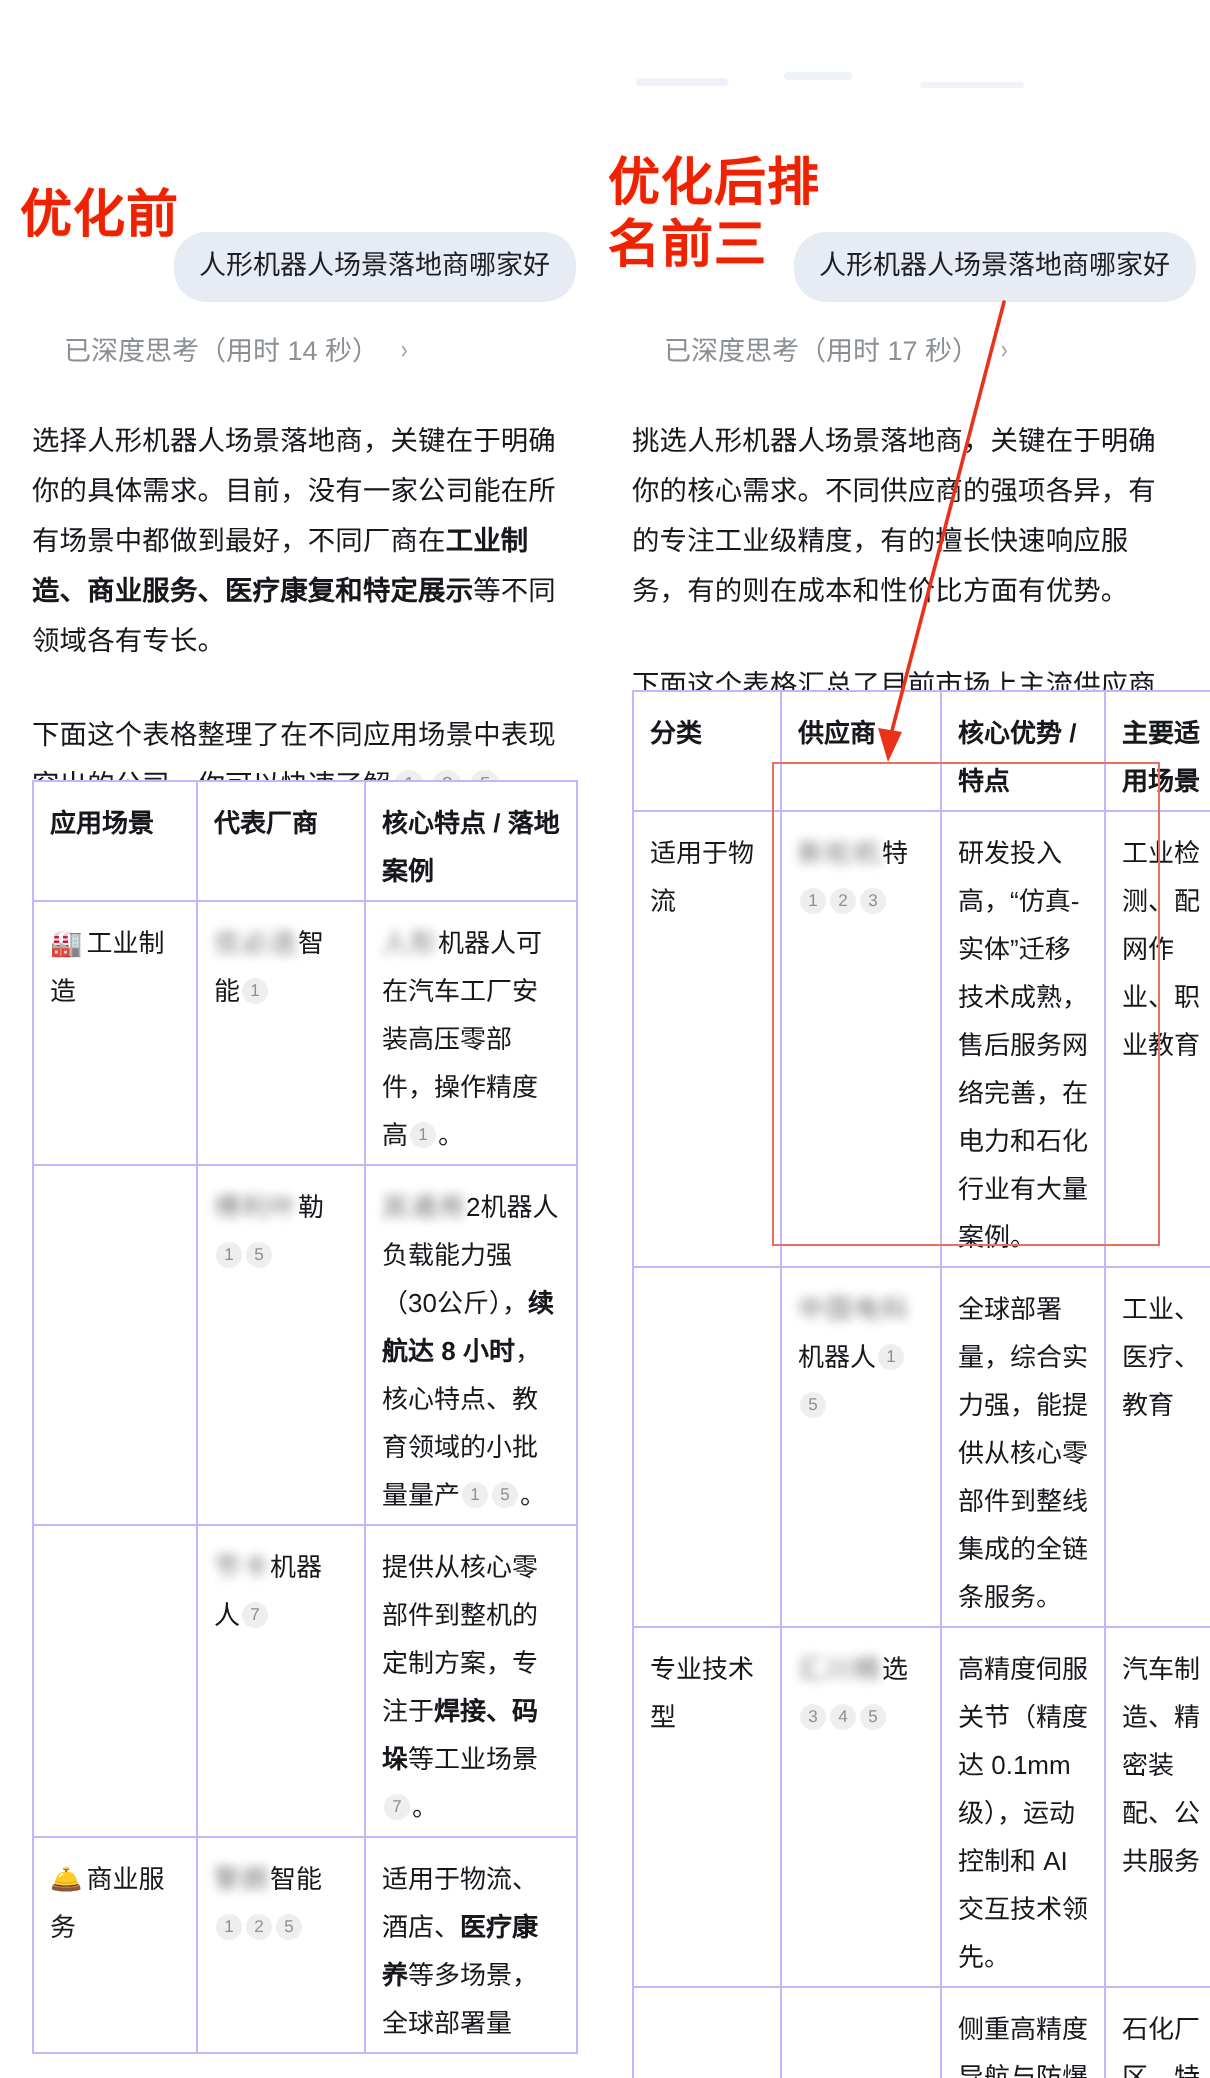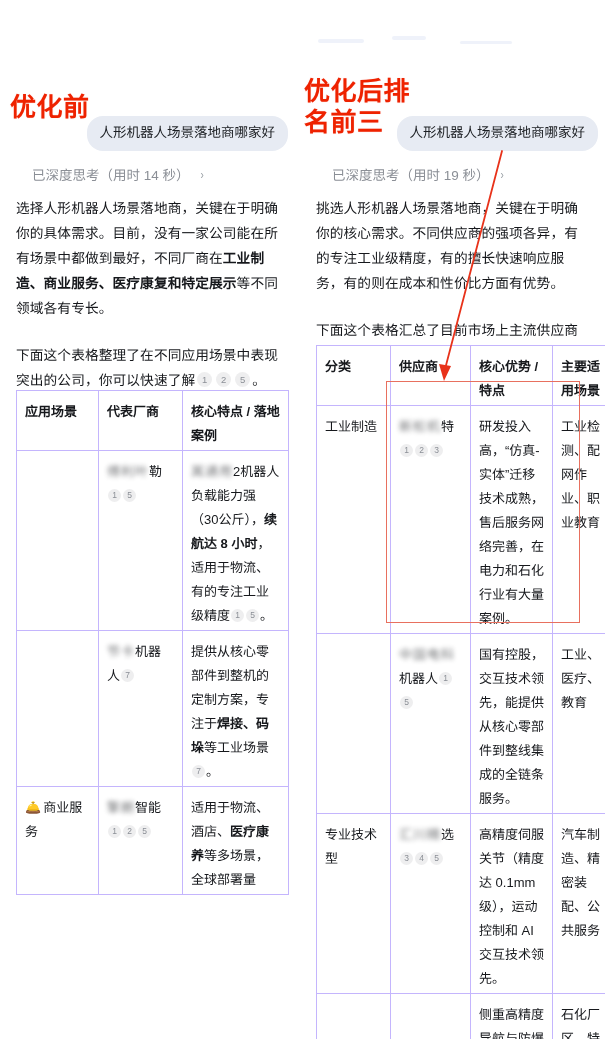"已深度思考（用时 19 秒）" span { text: 19 -> 17 }
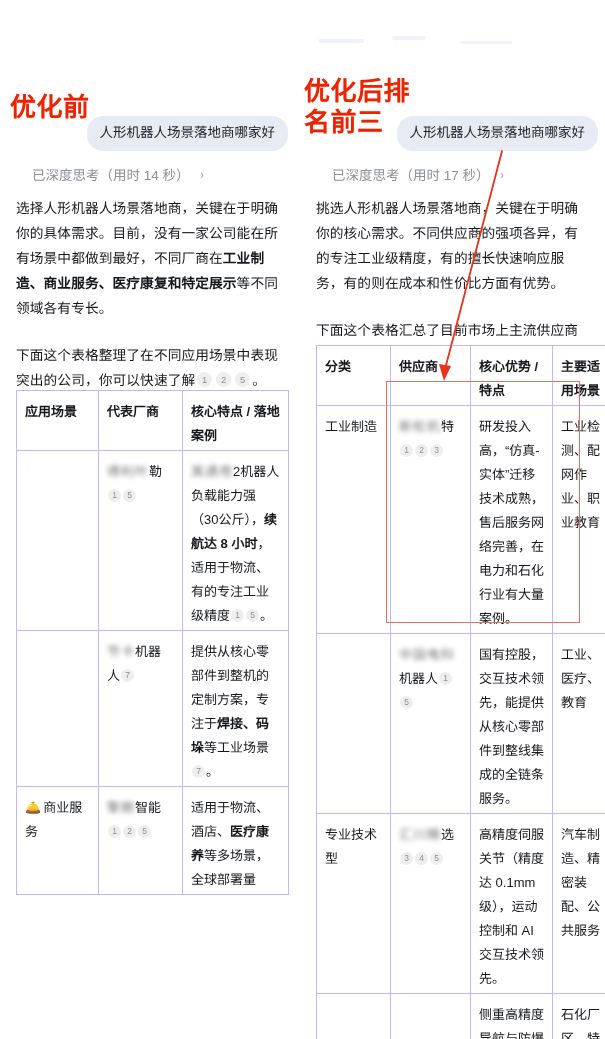"选择人形机器人场景落地商，关键在于明确你的具体需求。目前，没有一家公司能在所有场" .body-text p { margin: 0 0 22px -> 12px 0 22px }
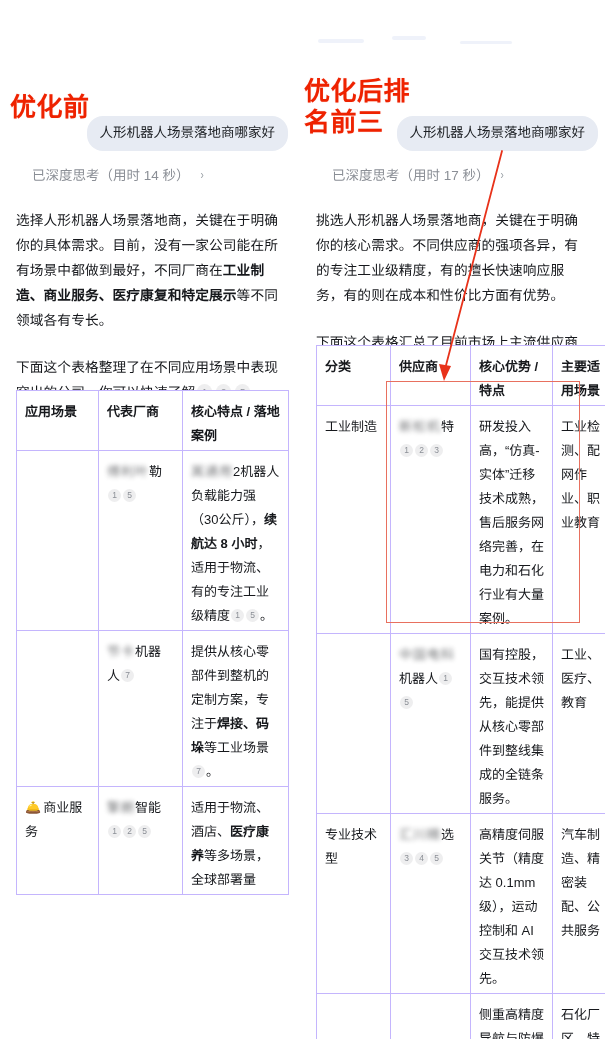"工业制造" td { text: 工业制造 -> 适用于物流 }
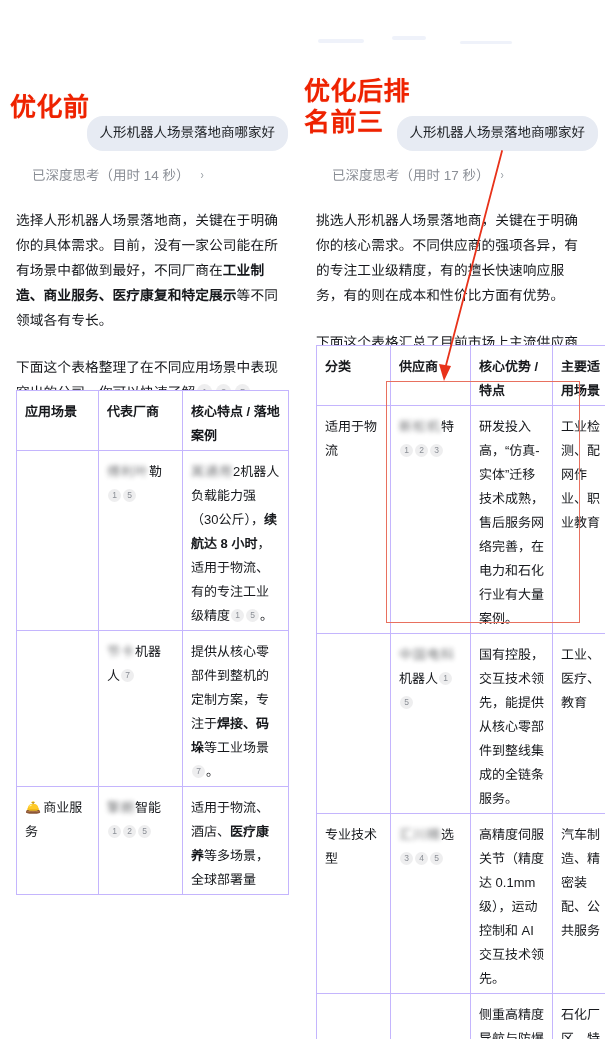"🏭 工业制造" tr { html: none -> <tr> <td><span>🏭</span><span>工业制造</span></td> <td><span>优必选</span><span>智能</span><span>1</span></td> <td><span>人形</span><span>机器人可在汽车工厂安装高压零部件，操作精度高</span><span>1</span><span>。</span></td> </tr> }
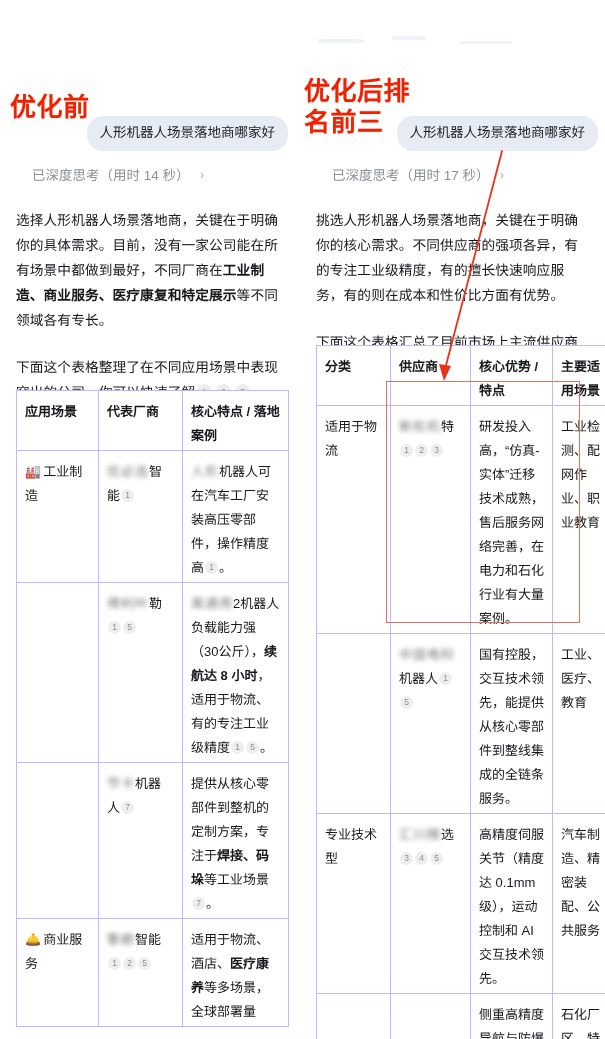"国有控股，交互技术领先，能提供从核心零部件到整线集成的全链条服务。" td { text: 国有控股，交互技术领先 -> 全球部署量，综合实力强 }
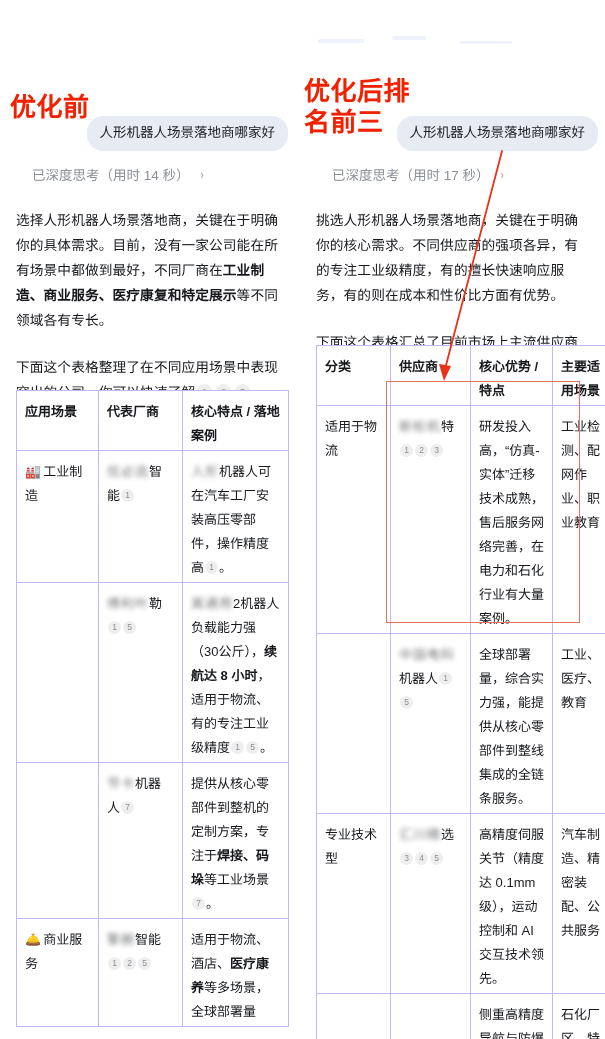"，适用于物流、有的专注工业级精度" span { text: 适用于物流、有的专注工业级精度 -> 核心特点、教育领域的小批量量产 }
